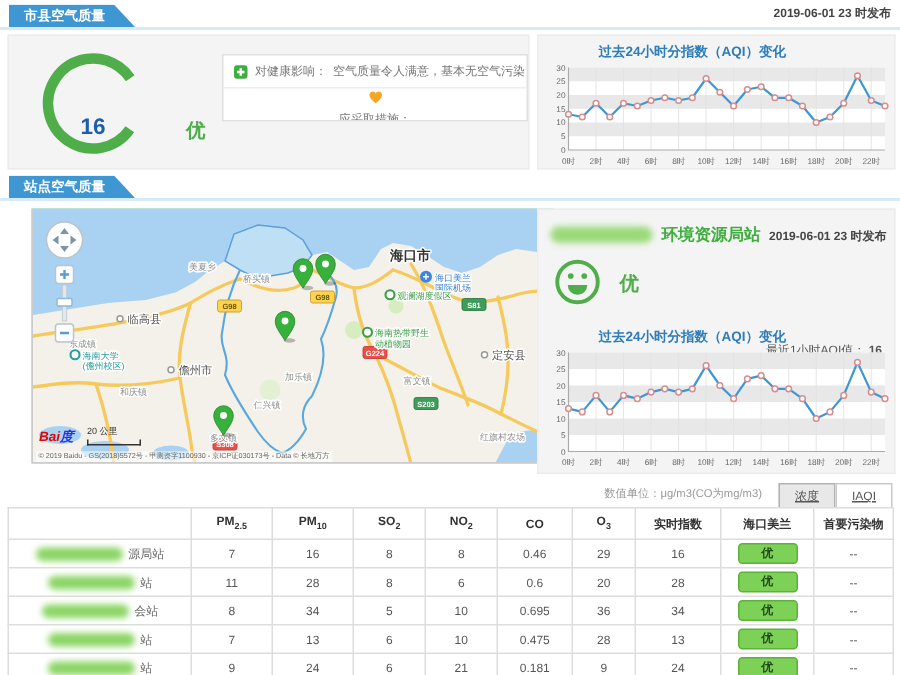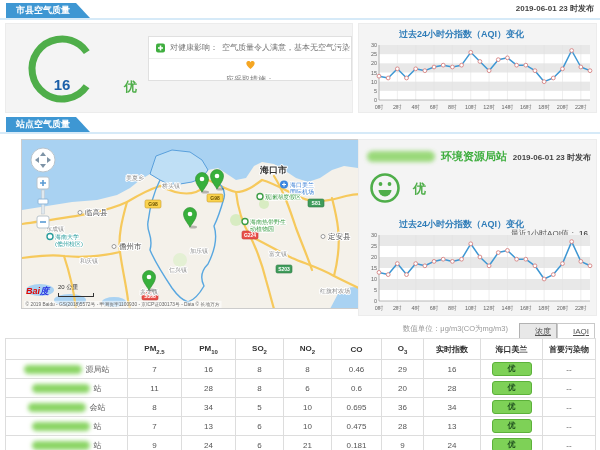"浓度" .tg { text-align: right -> center }
